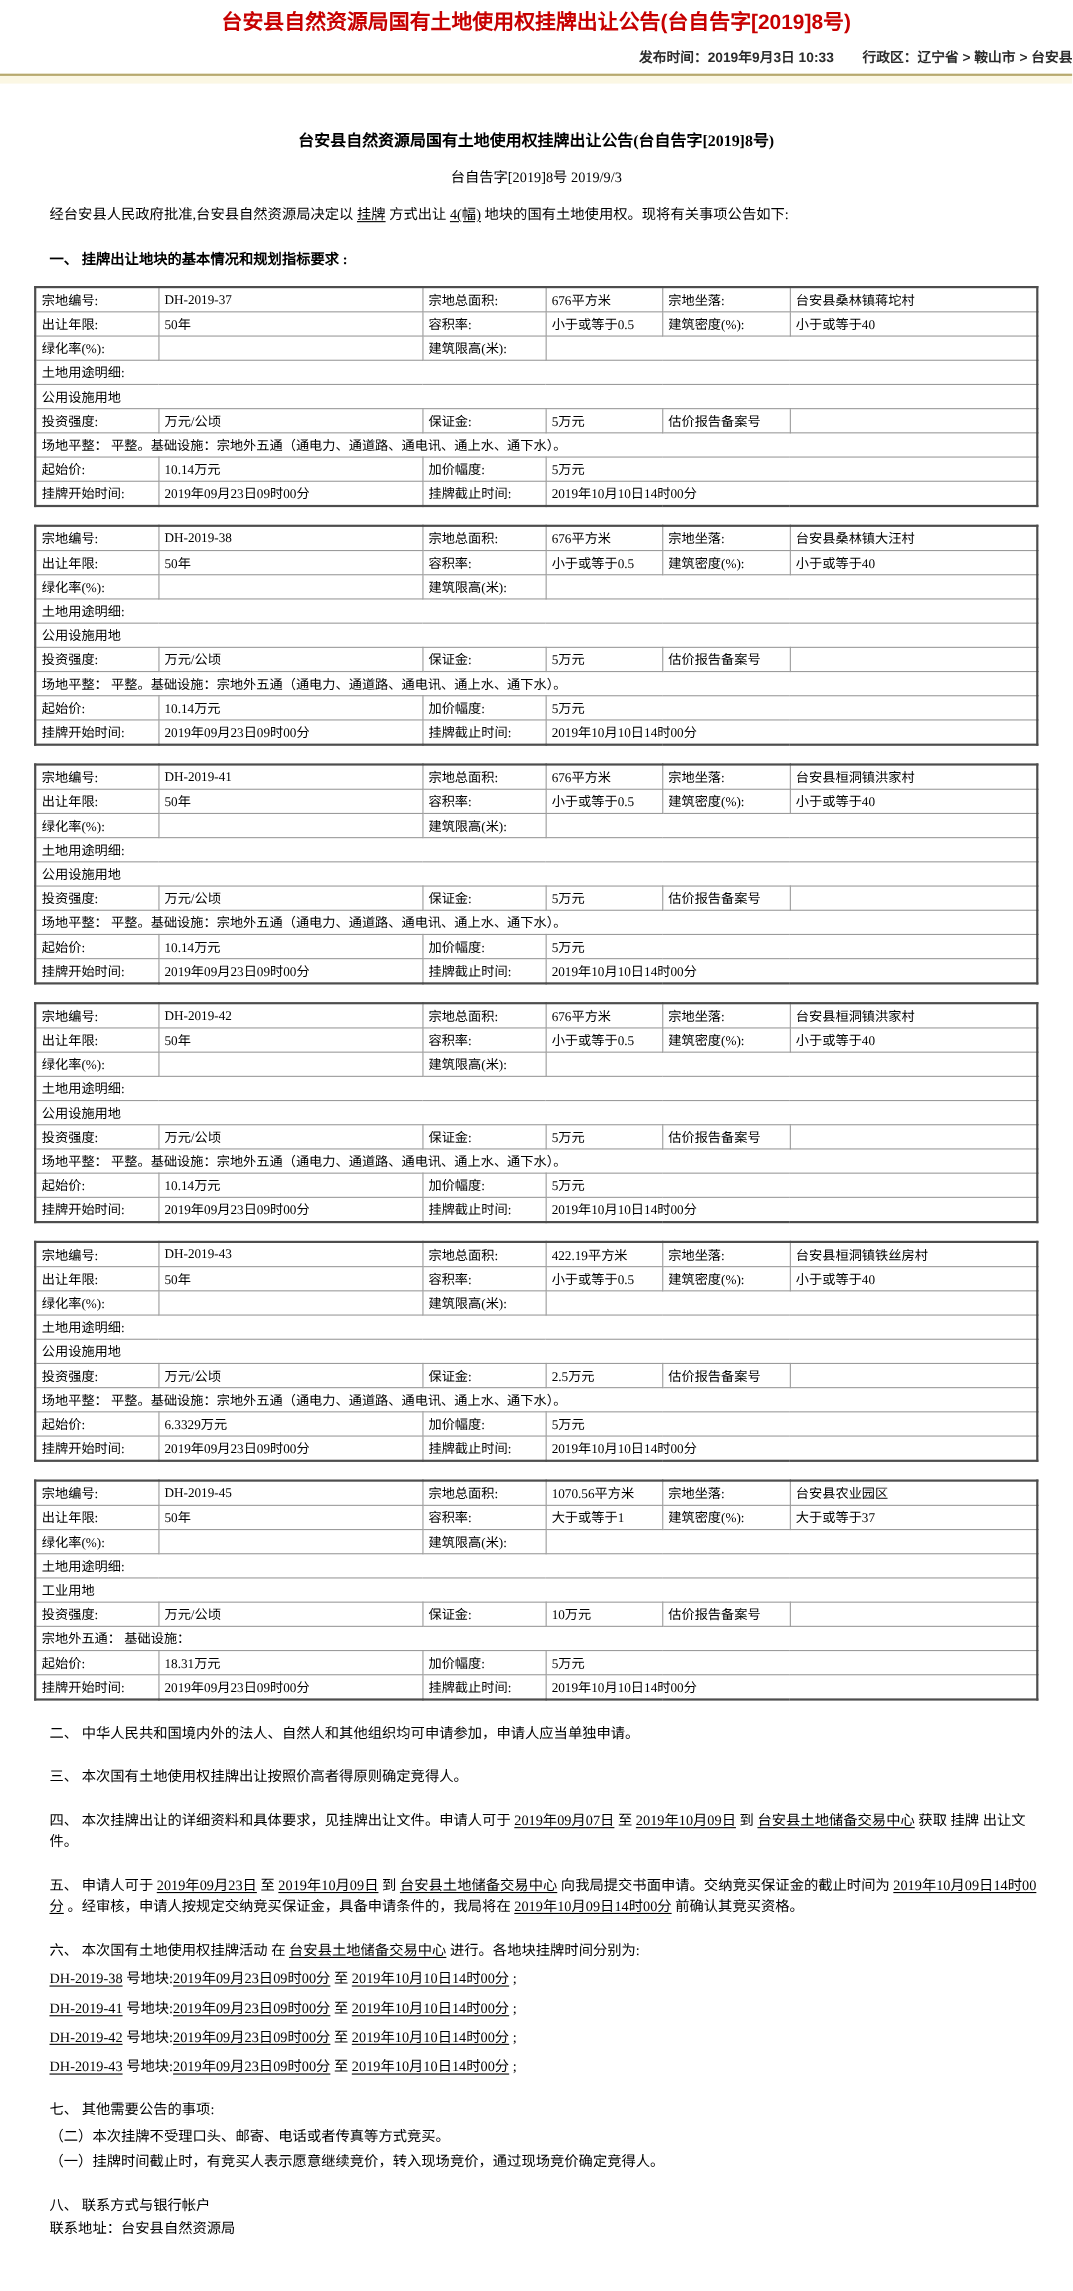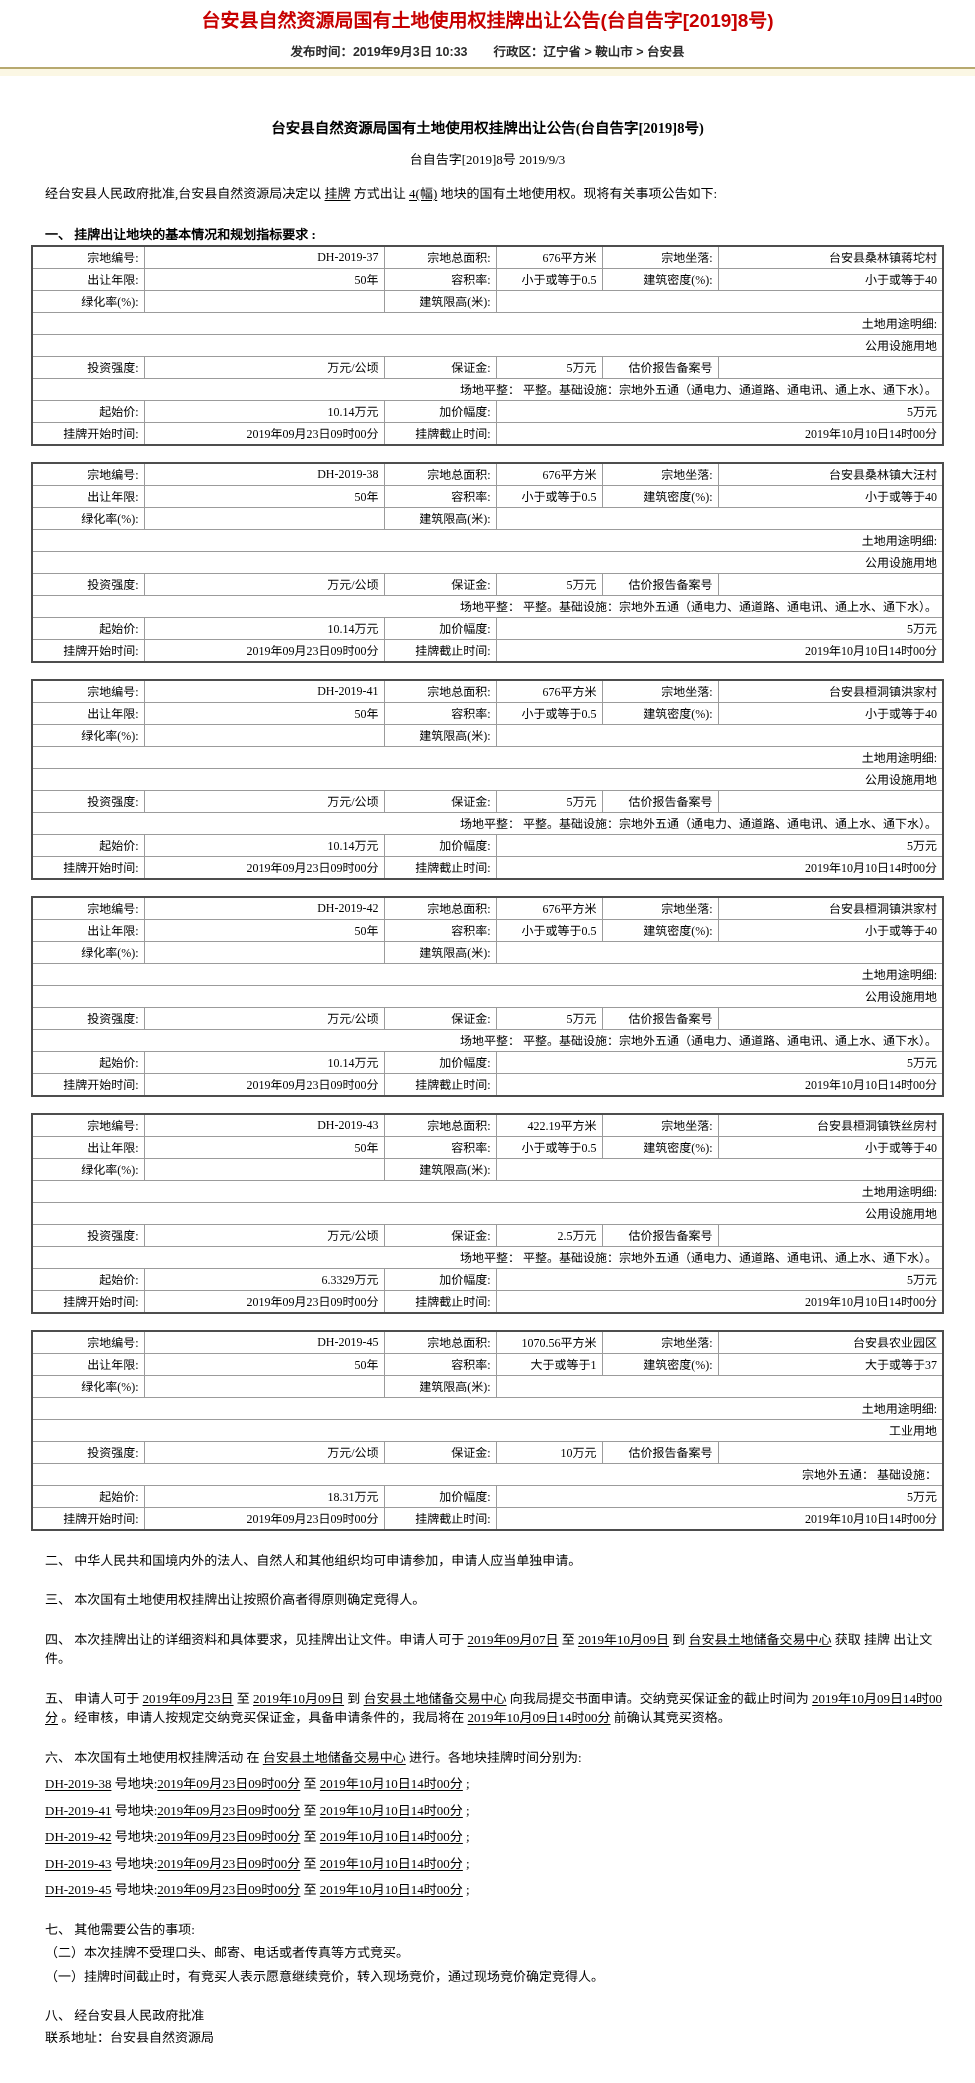"发布时间：2019年9月3日 10:33 行政区：辽宁省 > 鞍山市" .meta { text-align: center -> right }
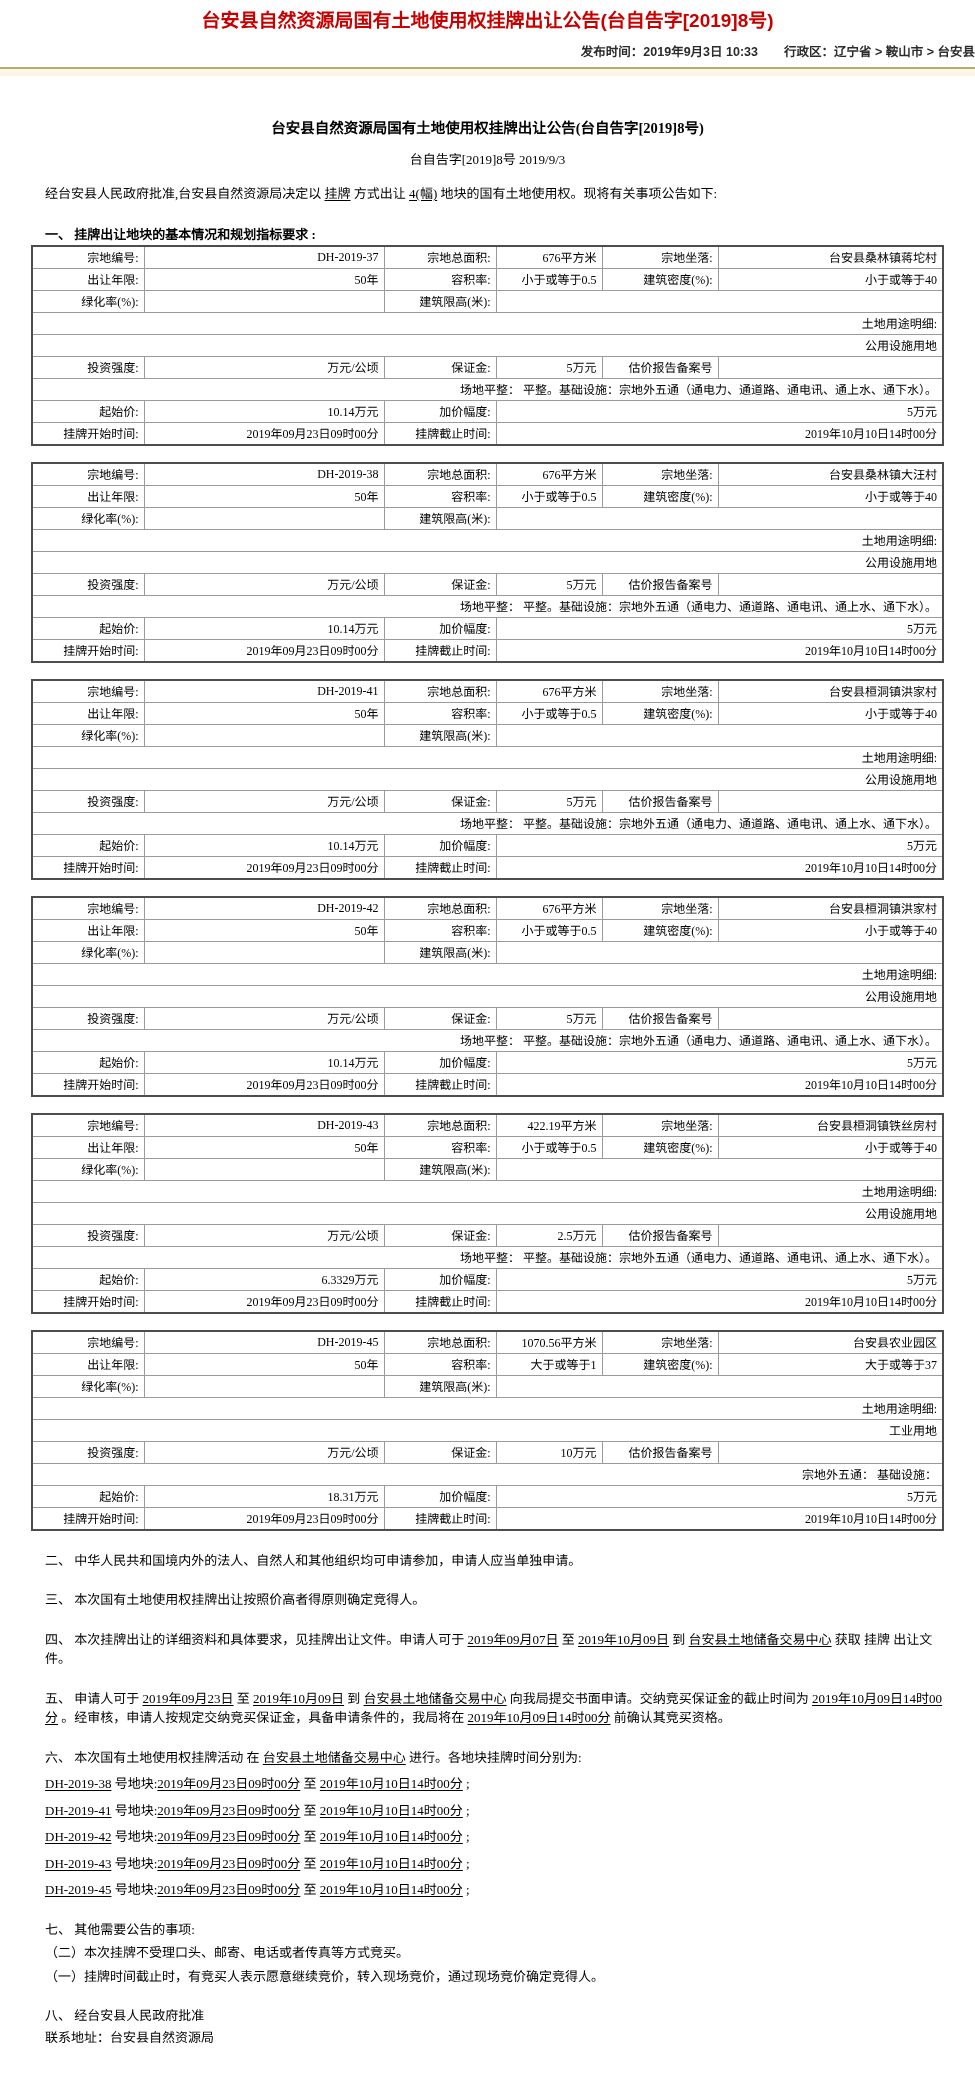"宗地编号:" #parcel-tables { margin-top: none -> 14px; text-align: right -> none }
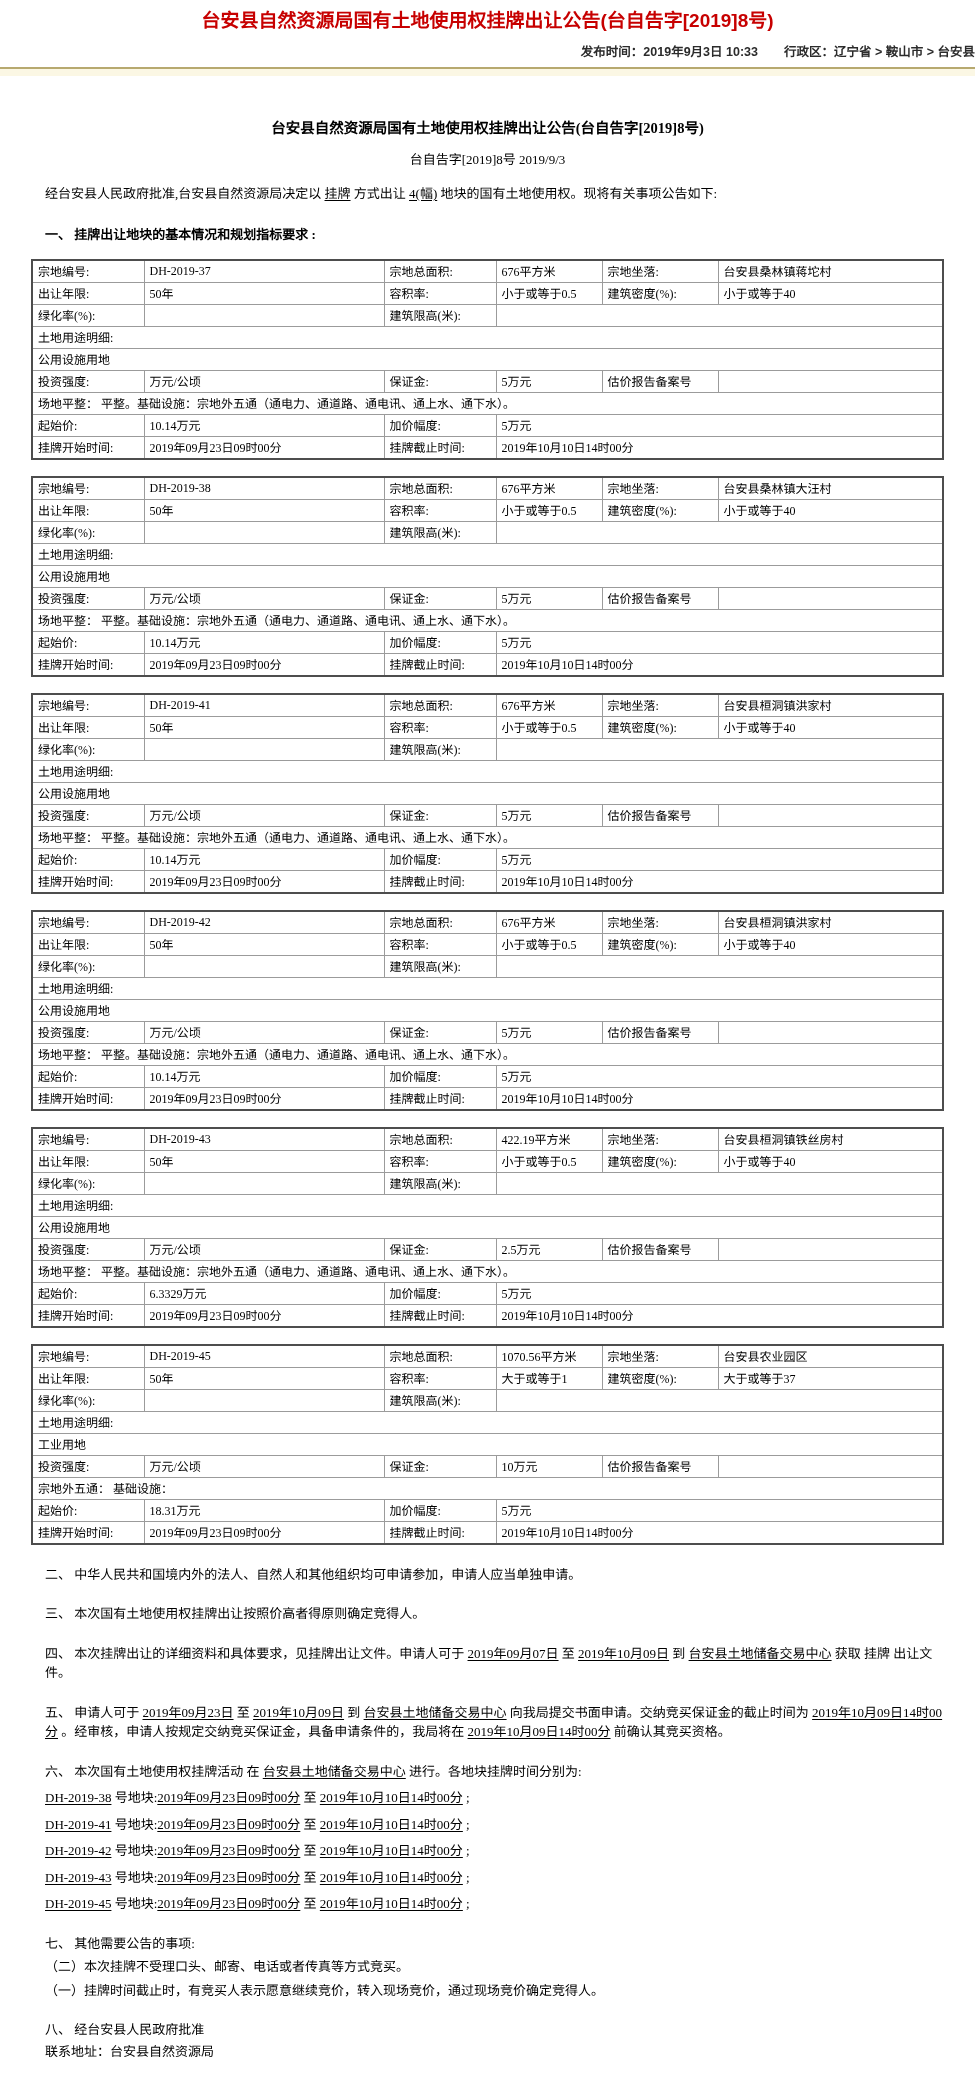"DH-2019-45 号地块:2019年09月23日09时00分 至" div.sched-line { html: <div><span>DH-2019-45</span><span> 号地块:</span><span>2019年09月23日09时00分</span><span> 至 </span><span>2019年10月10日14时00分</span><span> ;</span></div> -> none }
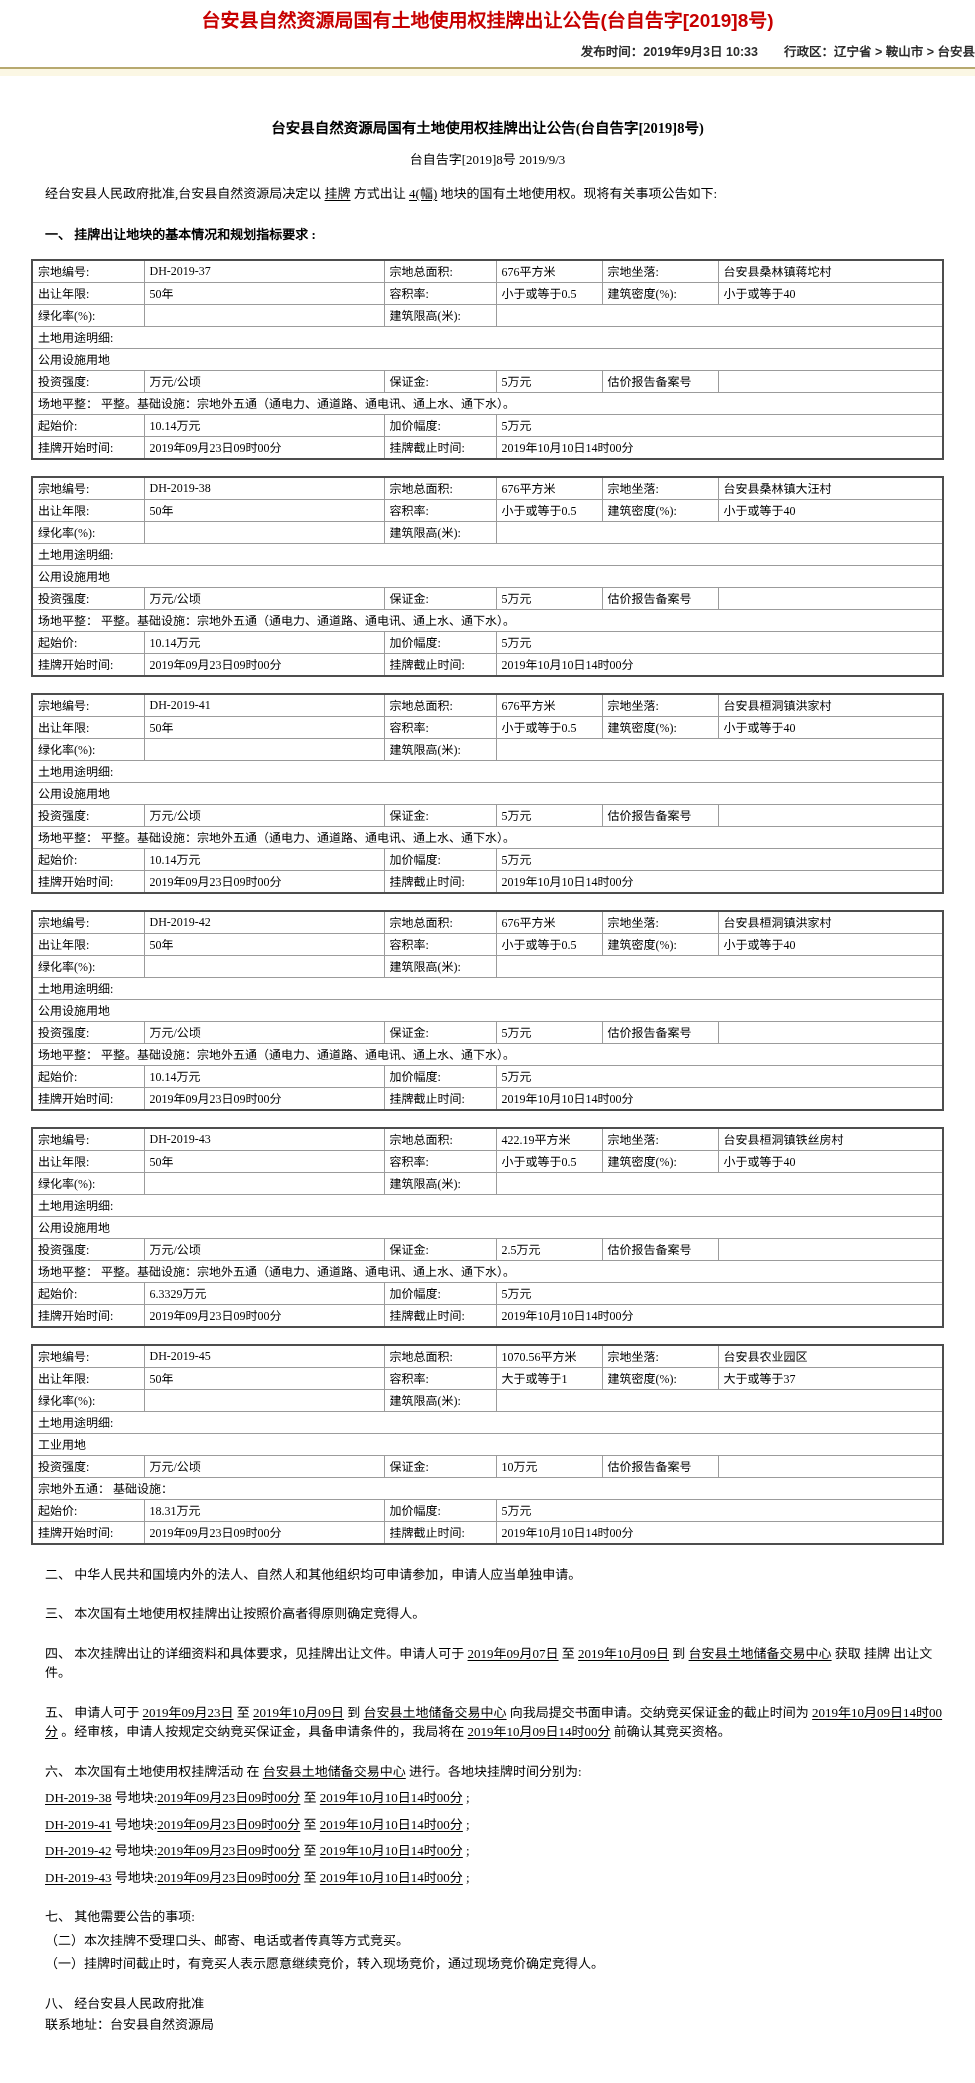"八、 经台安县人民政府批准" p.para { text: 经台安县人民政府批准 -> 联系方式与银行帐户 }
